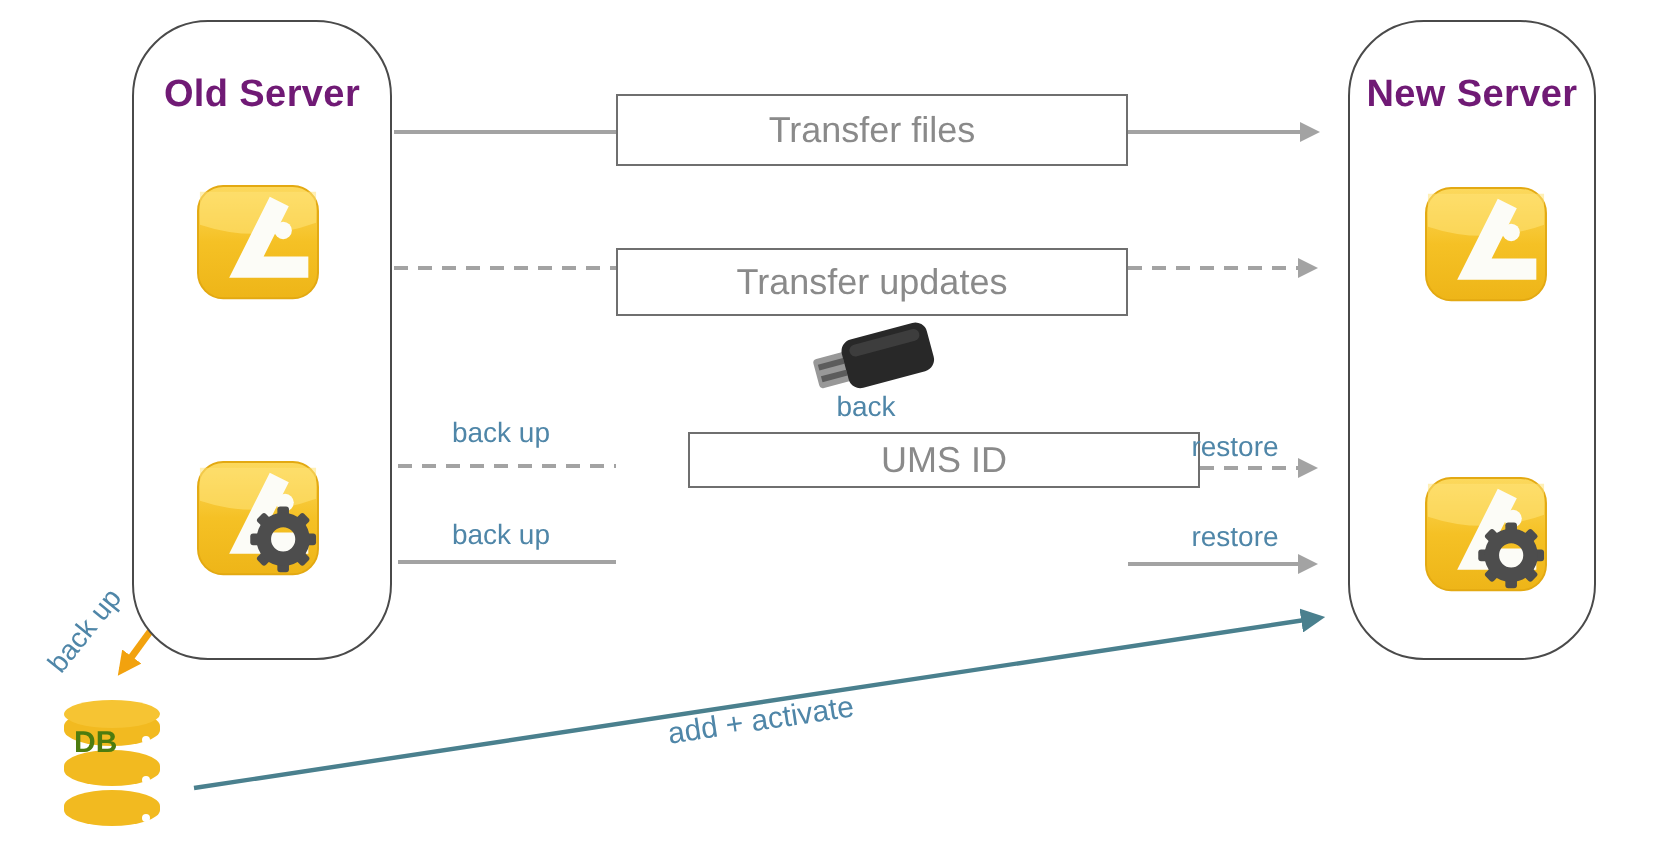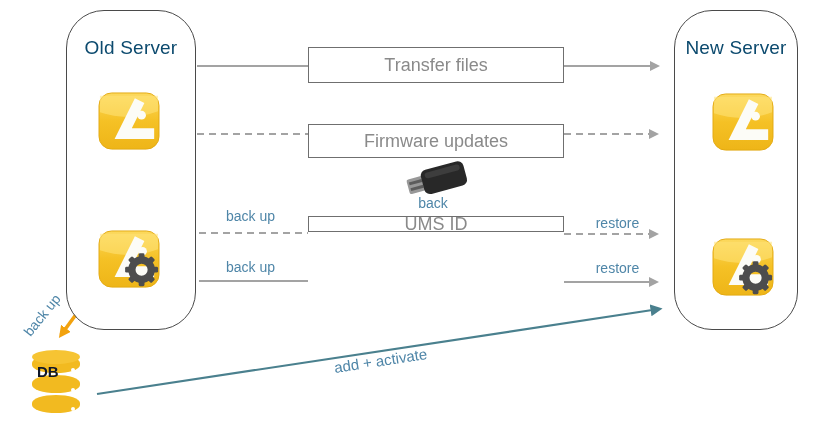"Old Server" .server-title { color: #0c4a6e -> #701a75; font-weight: normal -> bold }
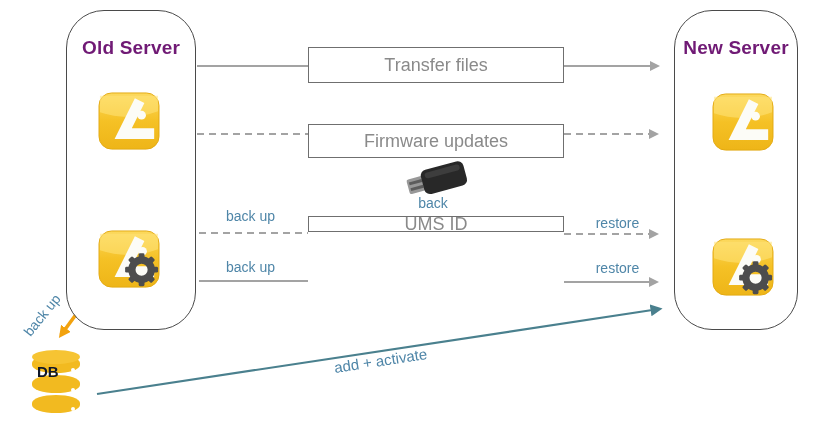"Firmware updates" span { text: Firmware -> Transfer }
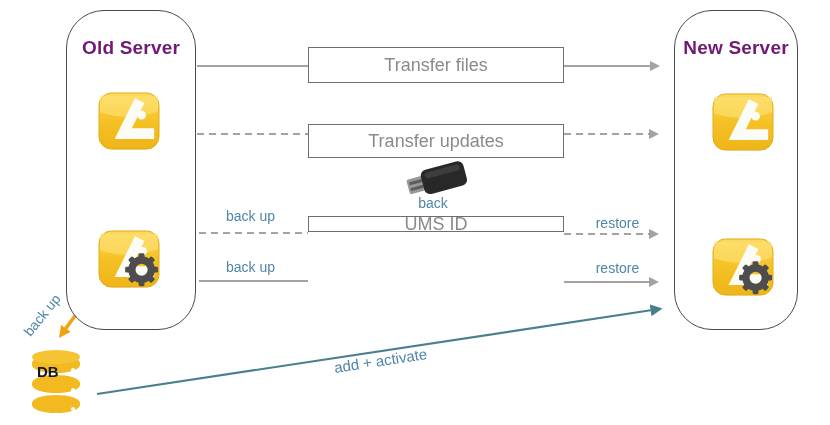"UMS ID" .sb3 { height: 16px -> 28px; margin-left: none -> 36px }
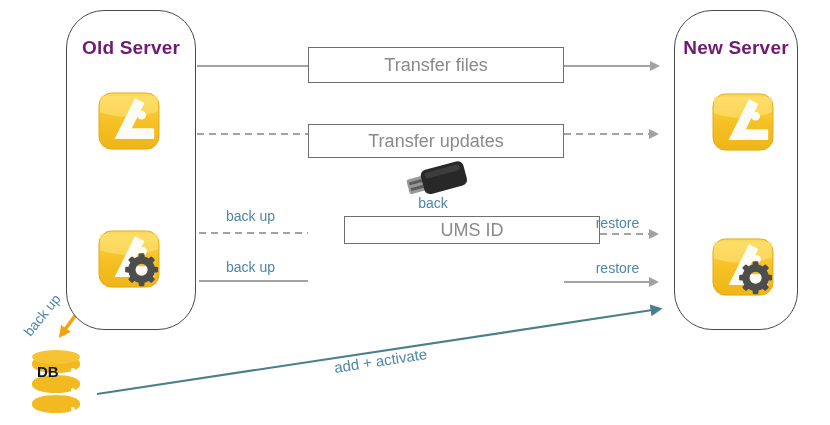"DB" .db-label { color: #0f172a -> #4d7c0f }
